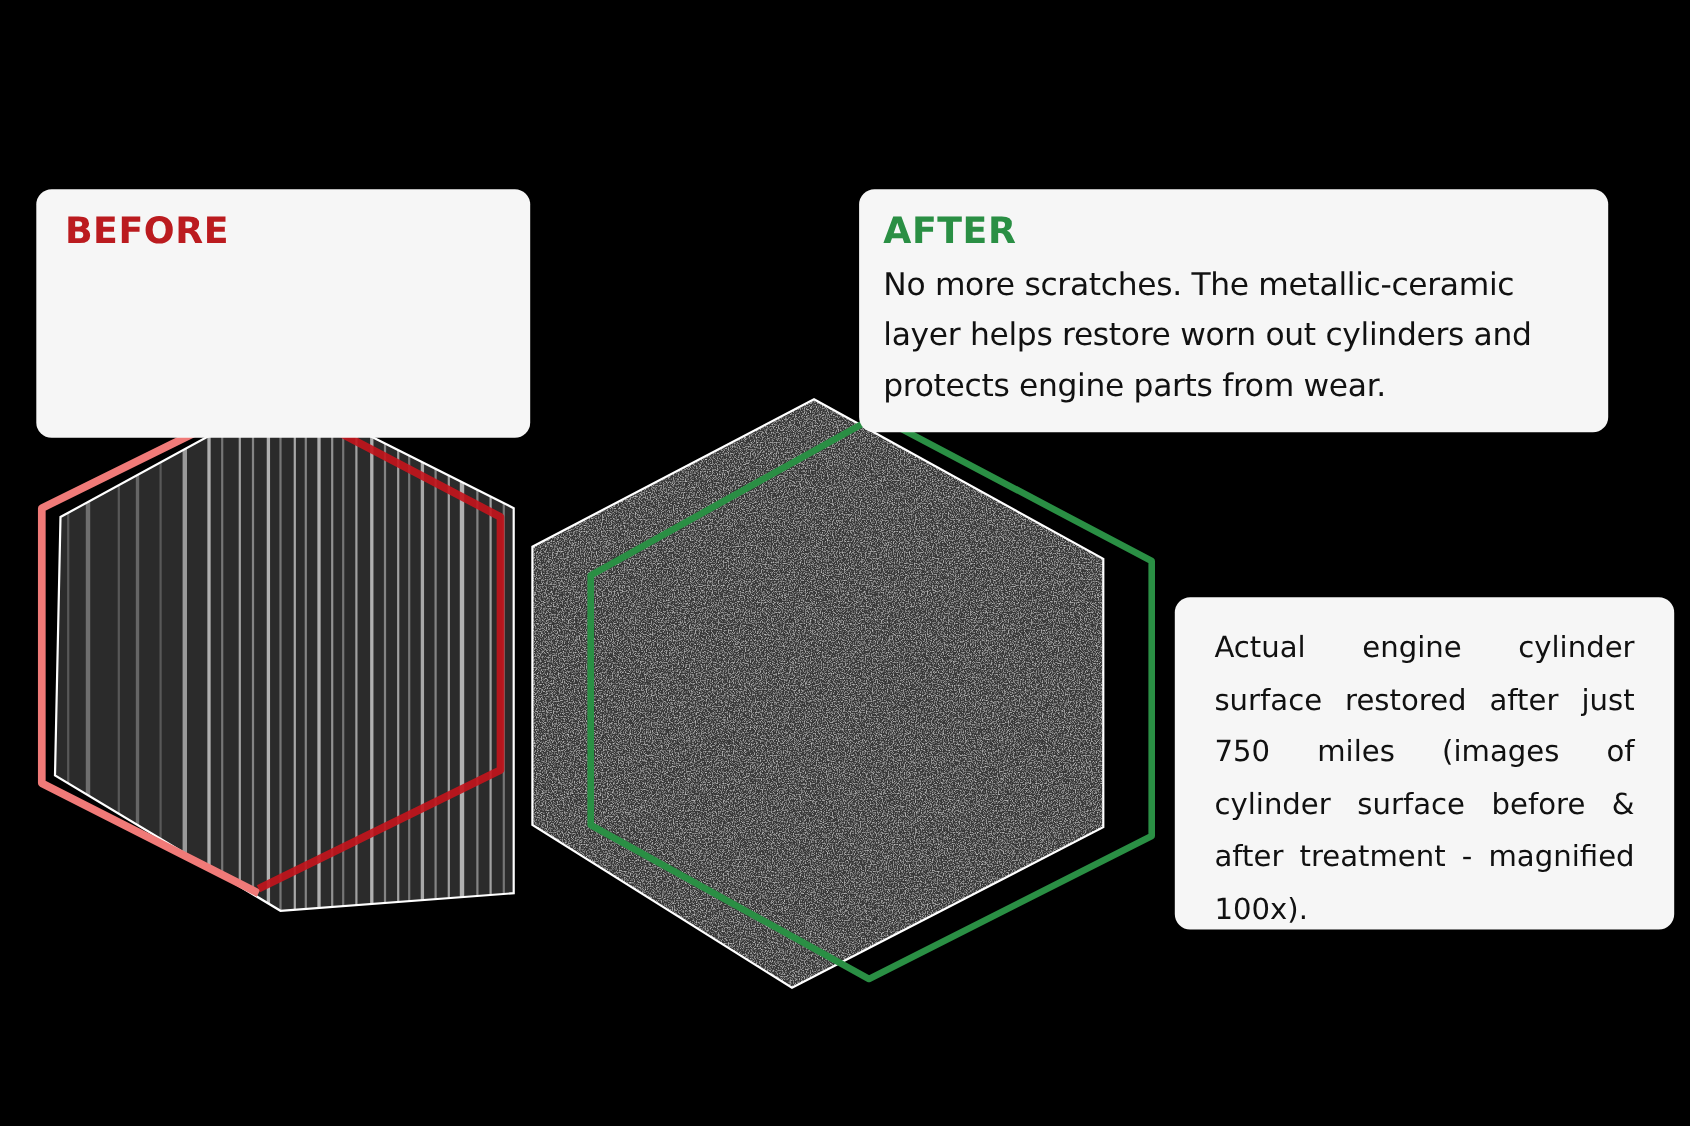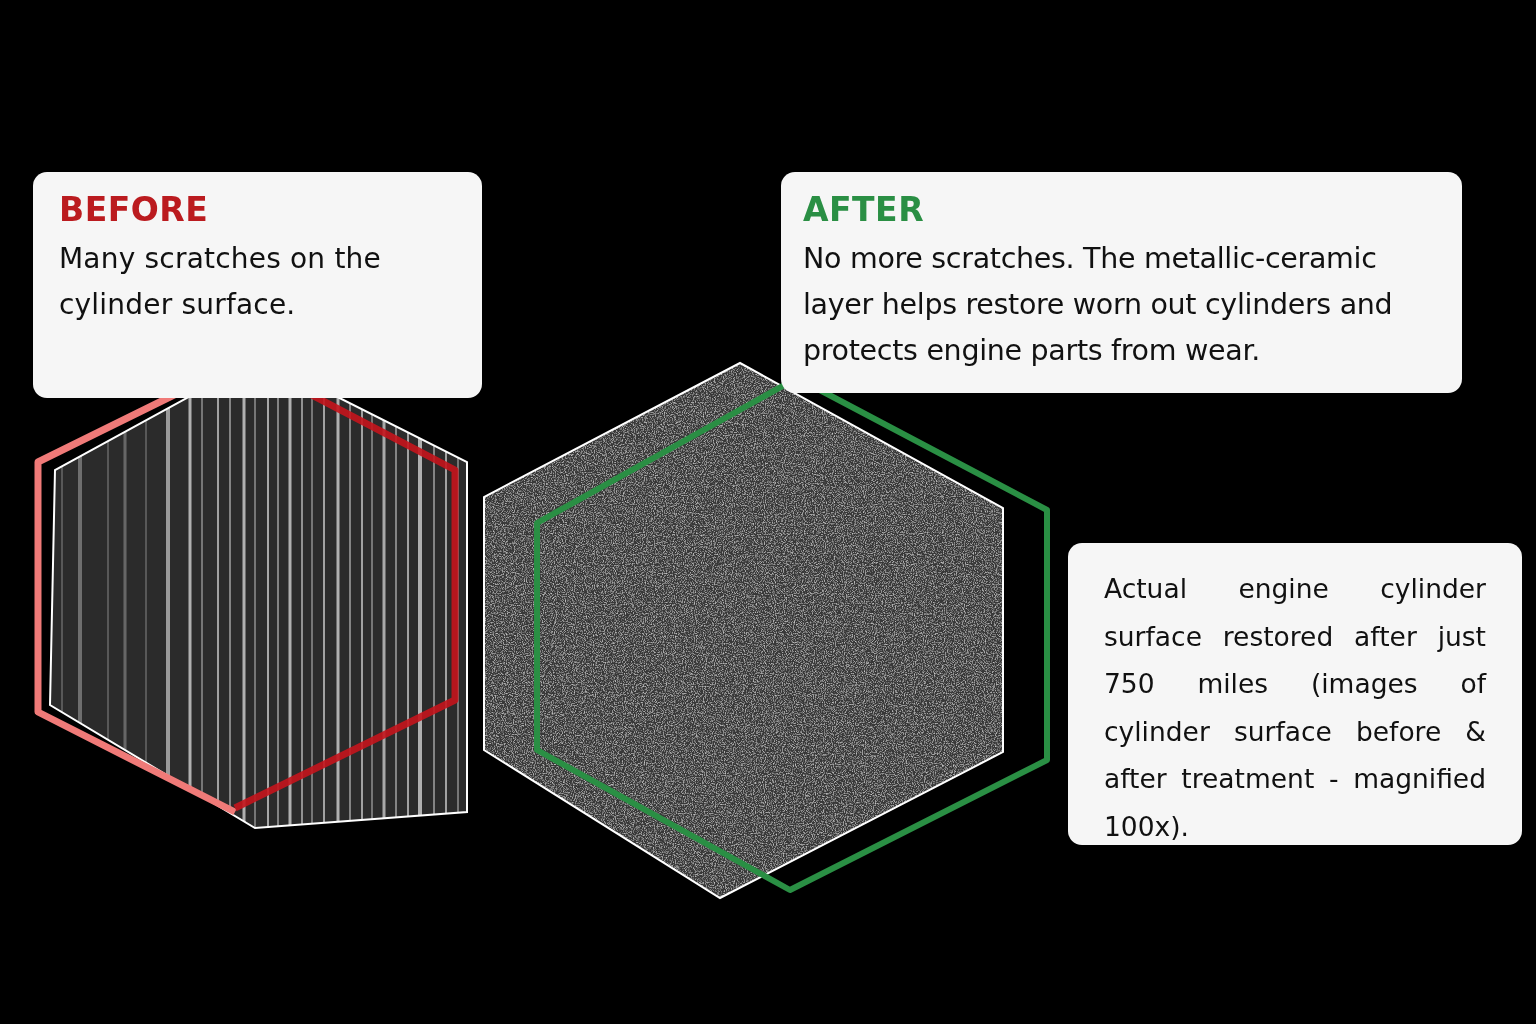"Many scratches on the cylinder" p.body-text { html: <p>Many scratches on the cylinder surface.</p> -> none }
